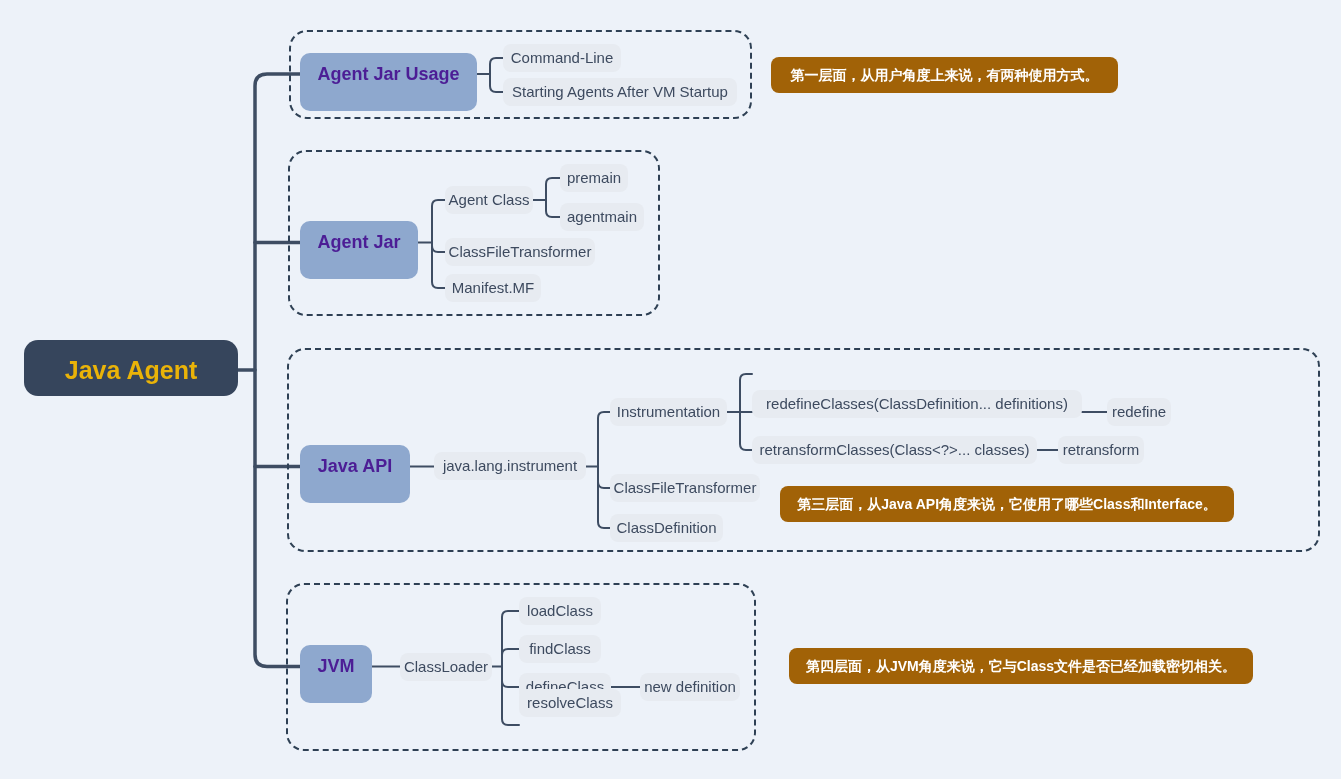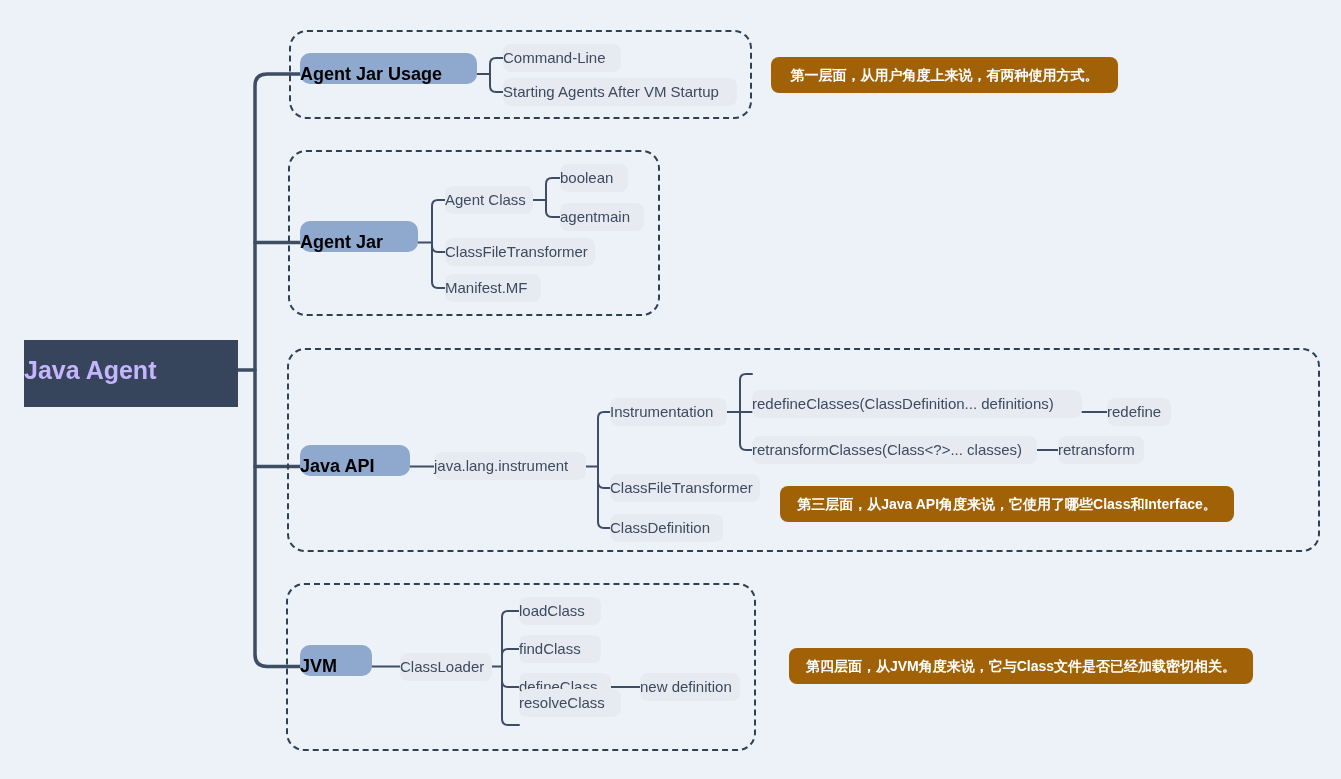"Command-Line" .node { text-align: none -> center }
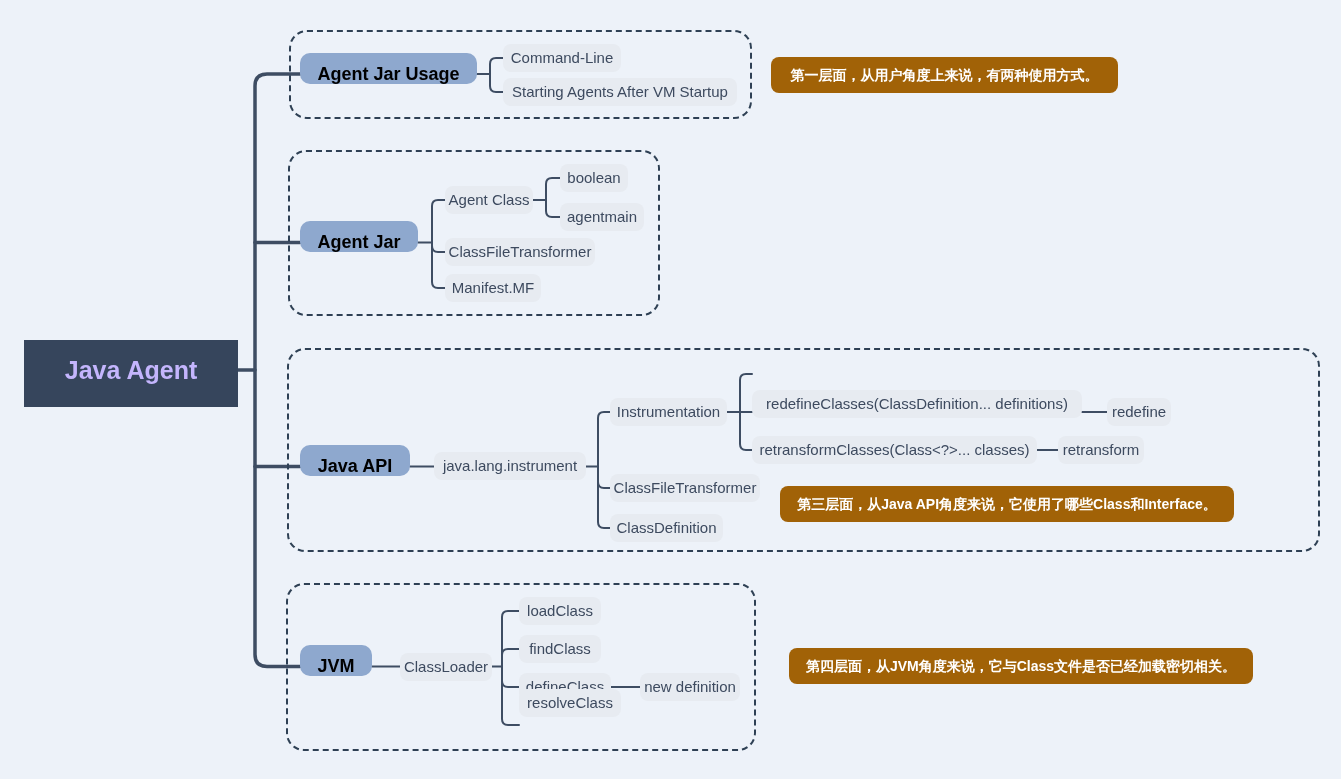"Agent Jar Usage" .branch { color: #000000 -> #4c1d95; height: 31px -> 58px }
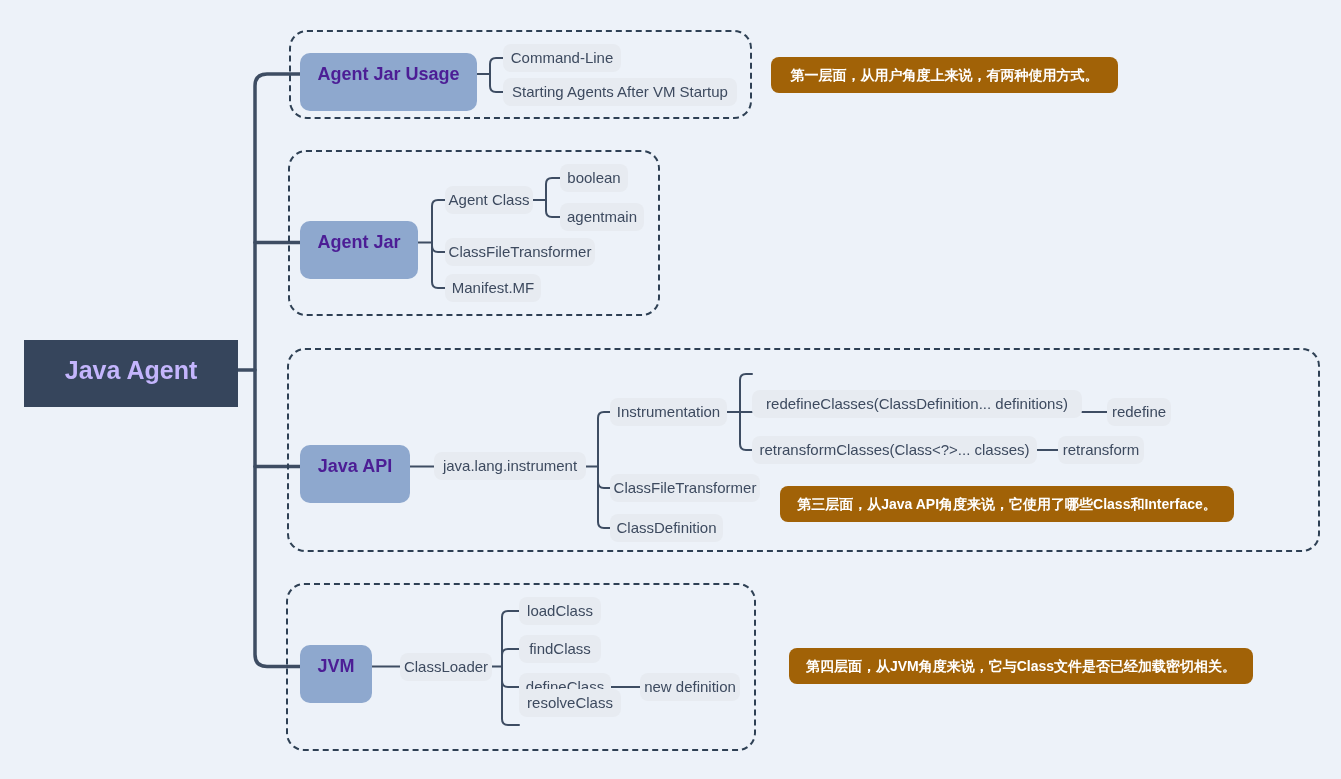"boolean" div.node { text: boolean -> premain }
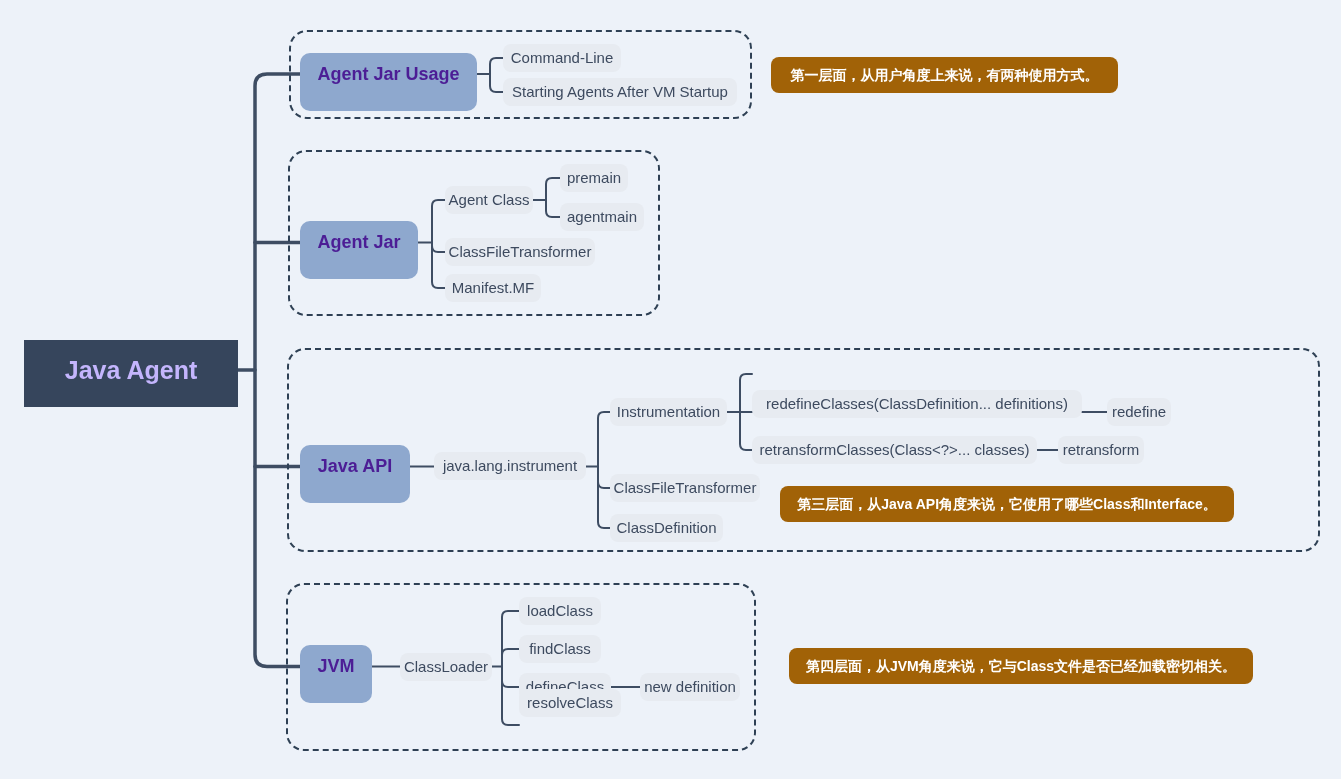"Java Agent" .root { border-radius: 0 -> 14px; color: #c4b5fd -> #eab308; height: 67px -> 56px }
